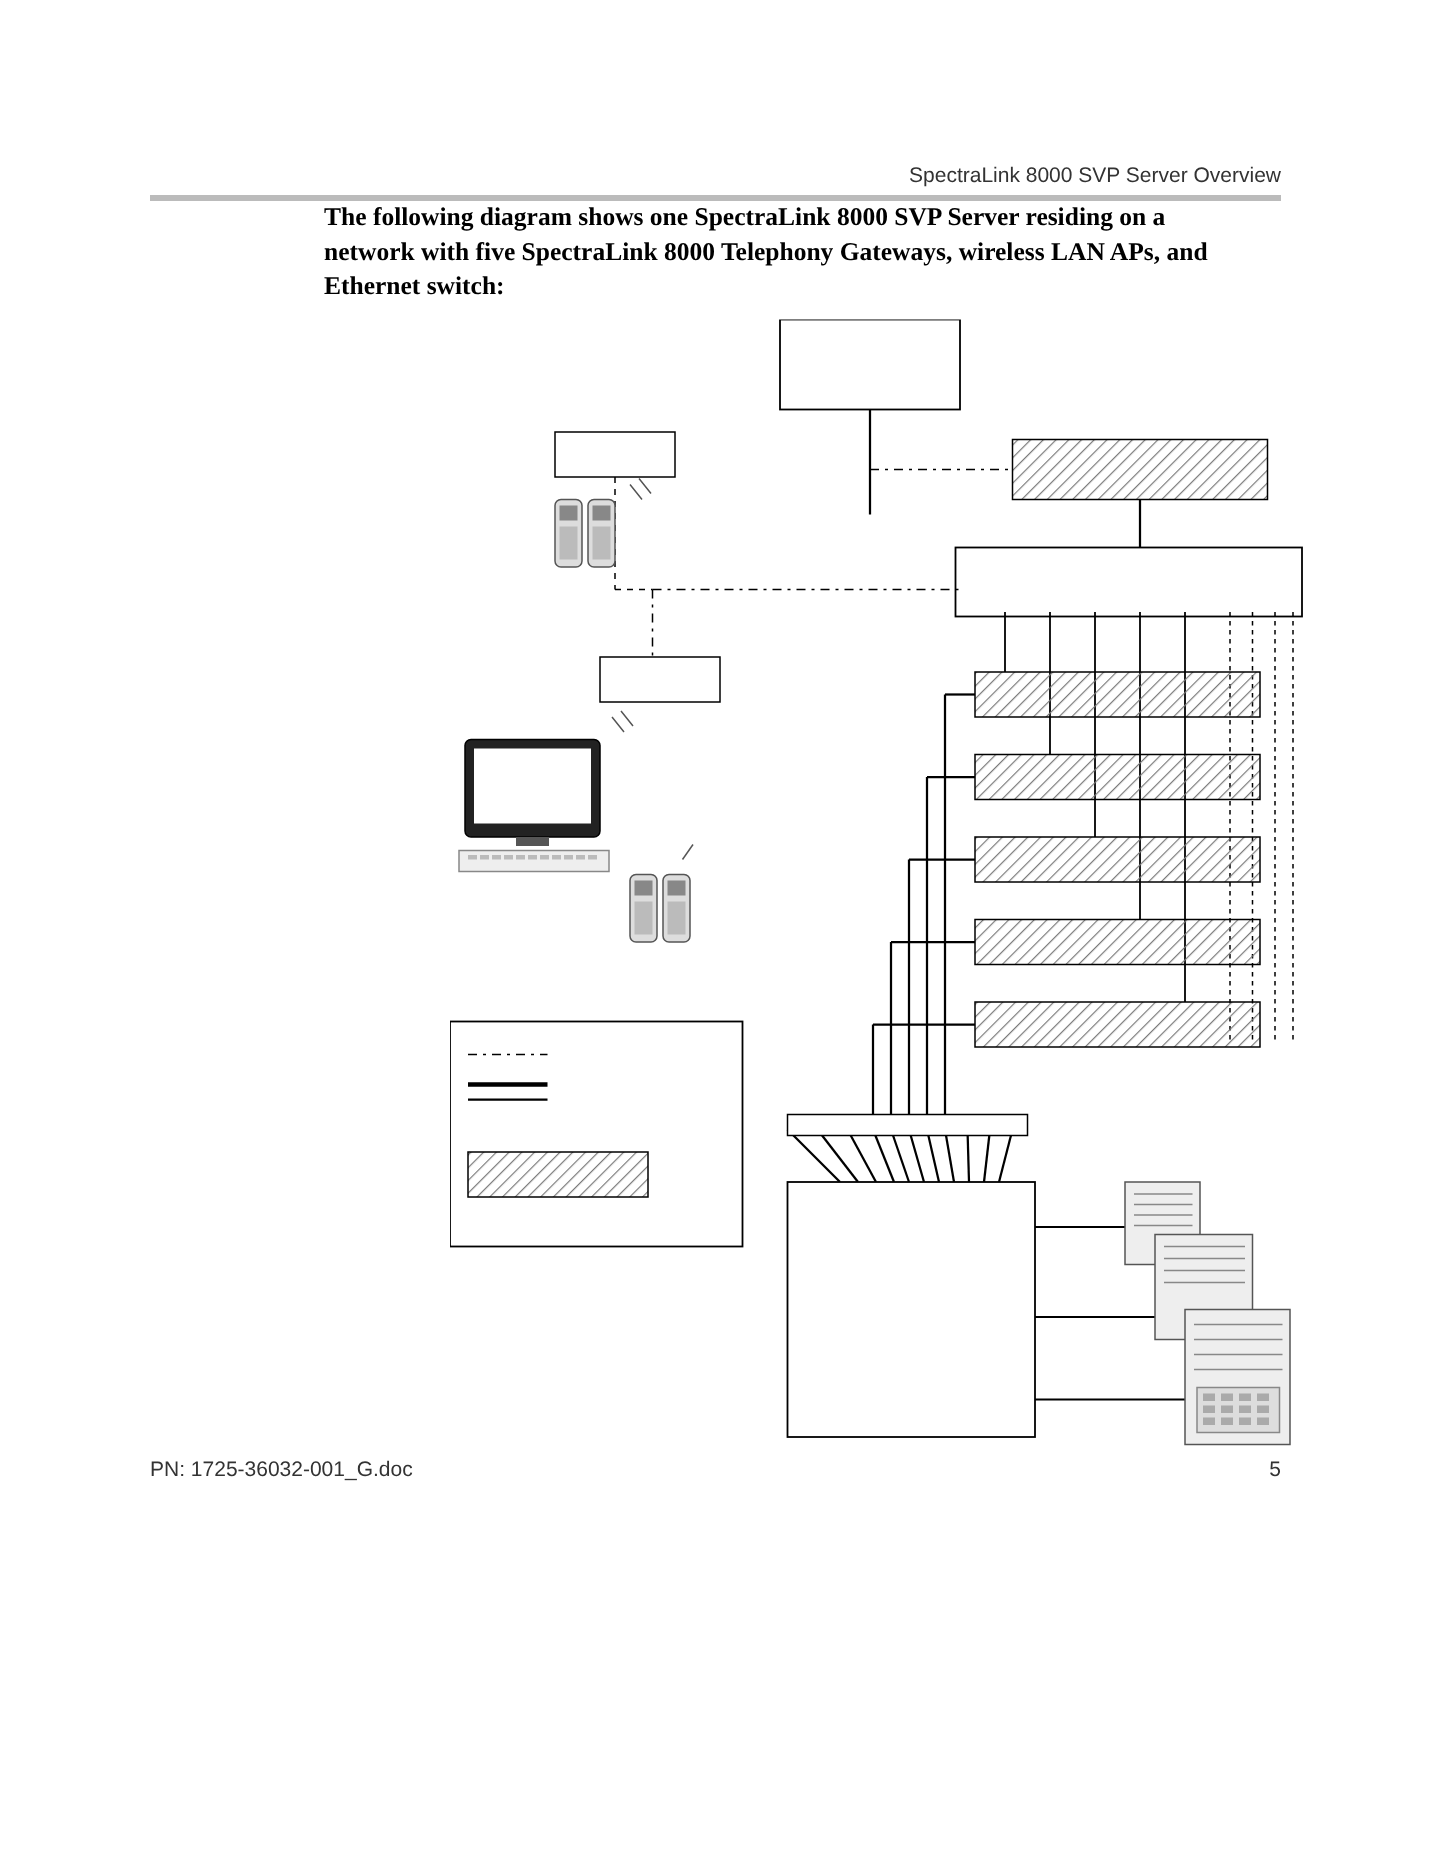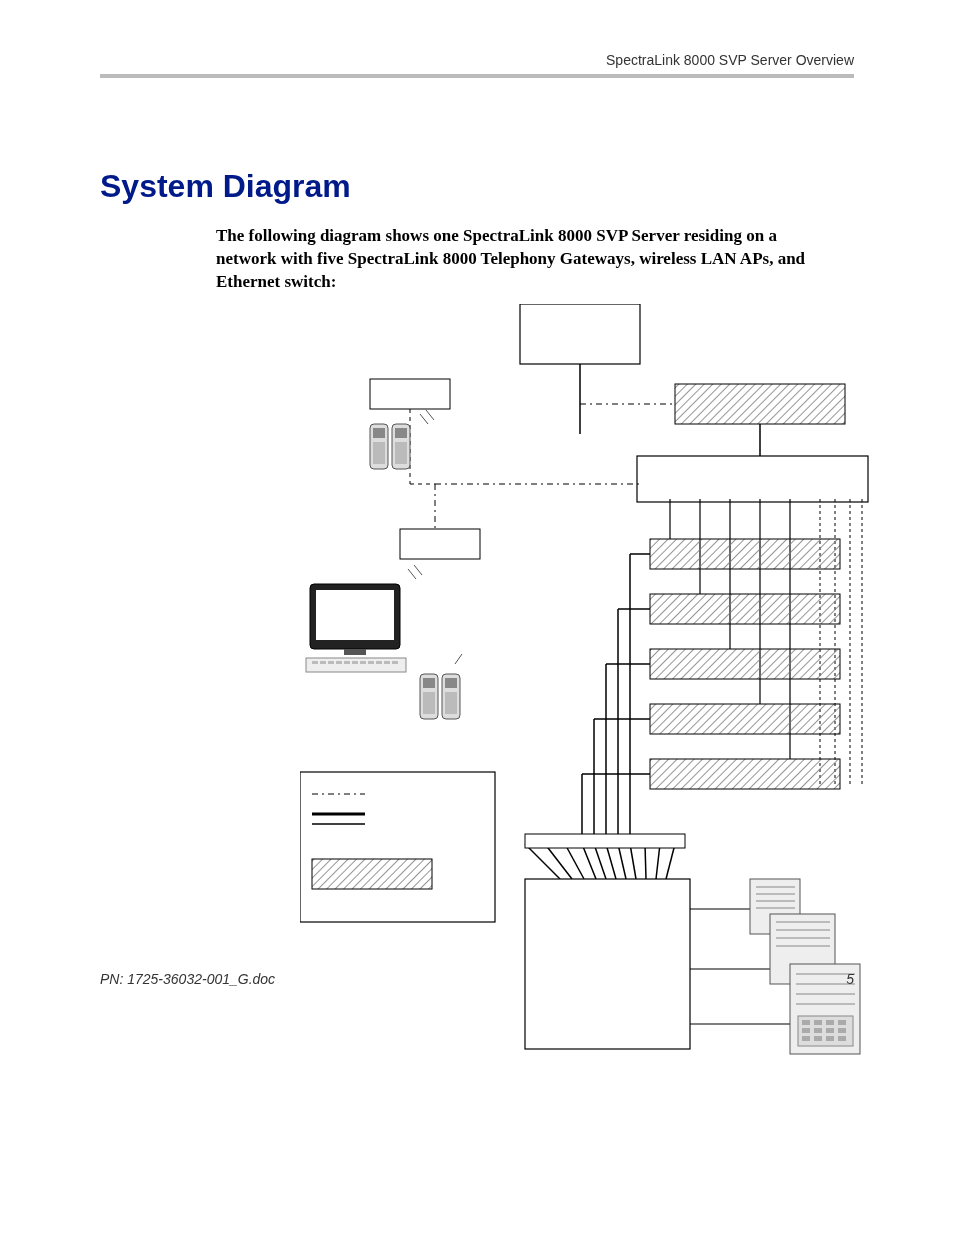"SpectraLink 8000 SVP Server Overview" .page { padding: 52px 100px 60px 100px -> 108px 100px 60px 100px }
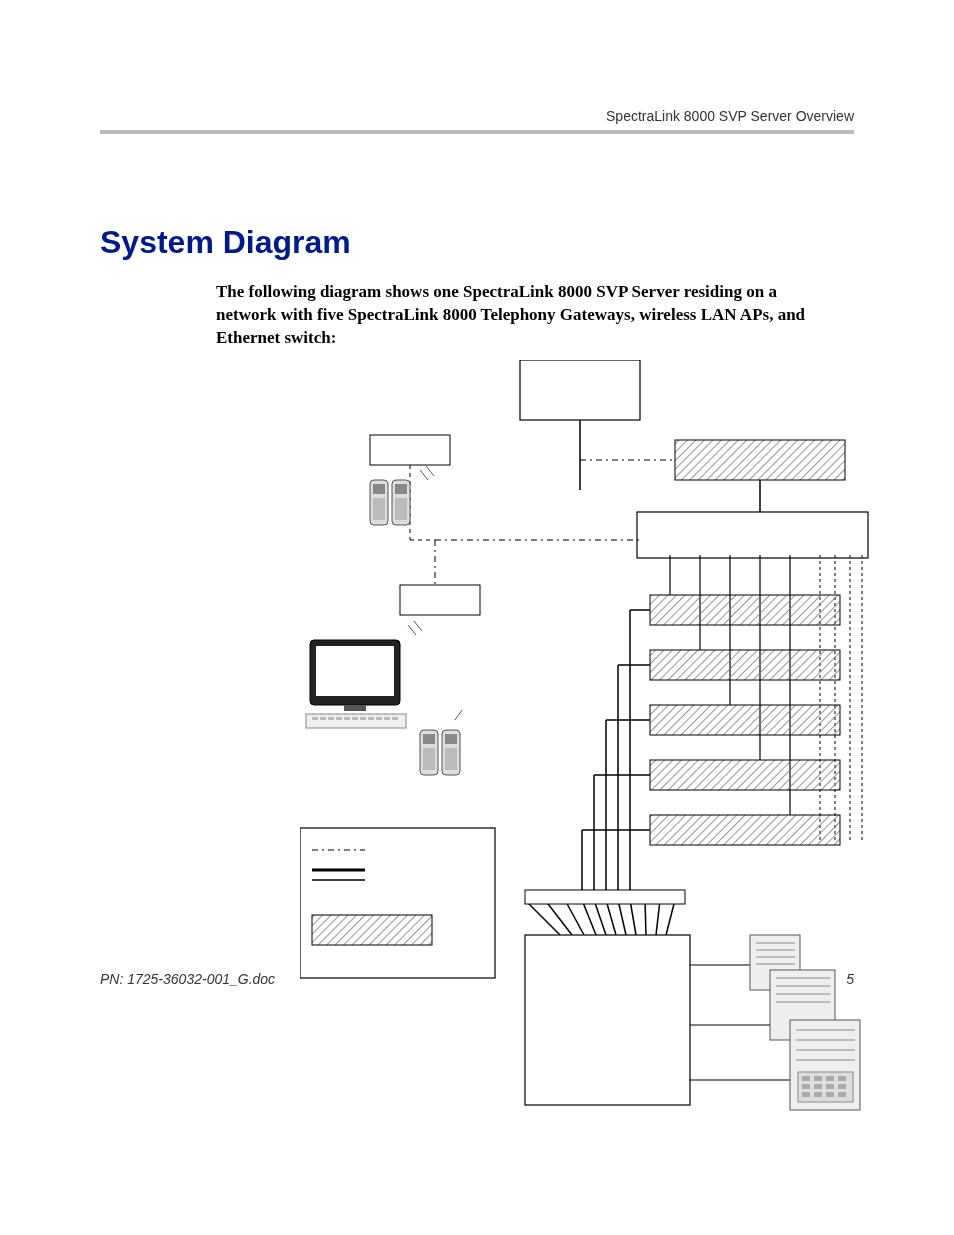"System Diagram" div.title { html: <div>System Diagram</div> -> none }
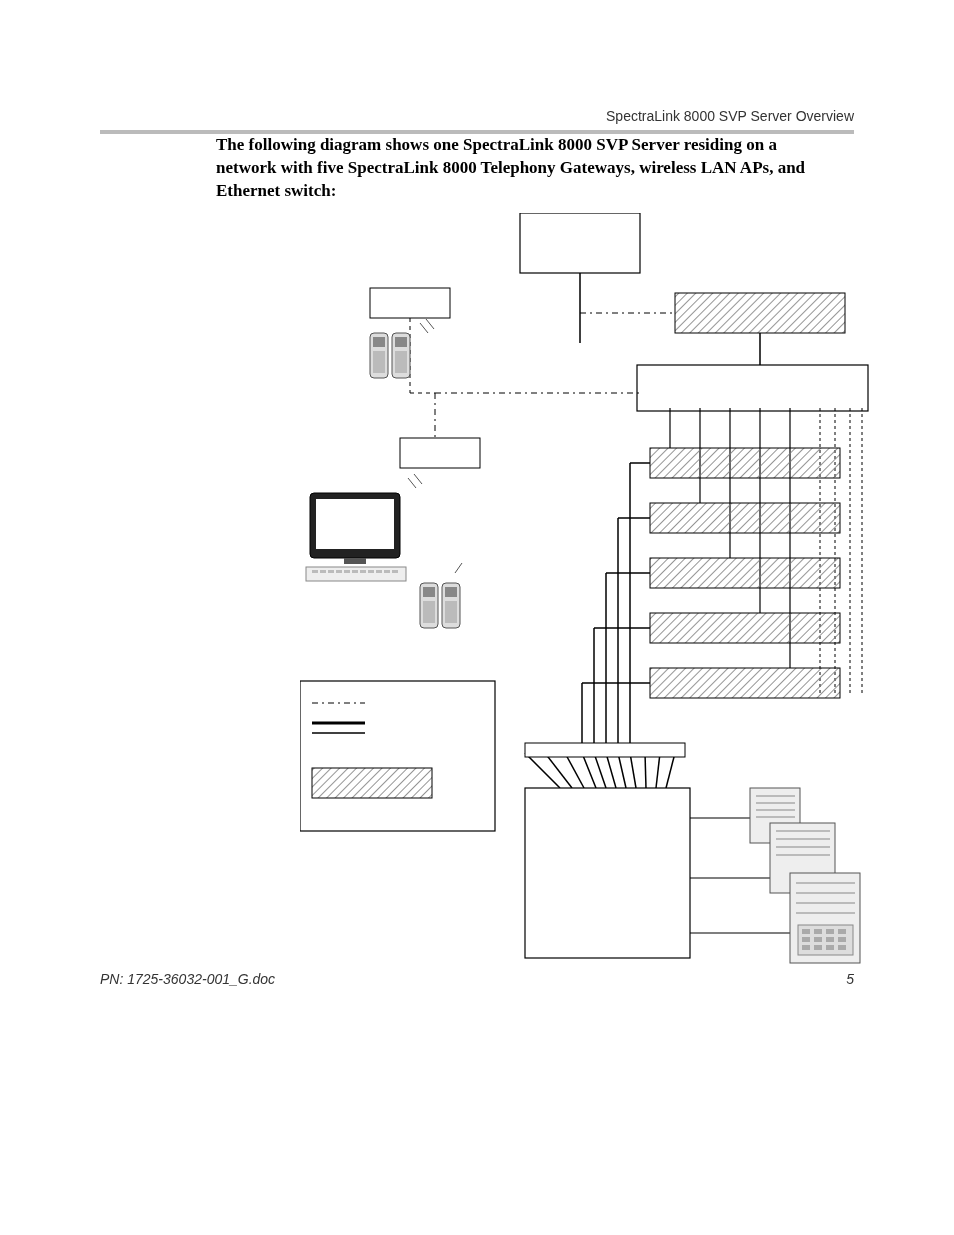"PN: 1725-36032-001_G.doc" .footer { font-style: italic -> none }
